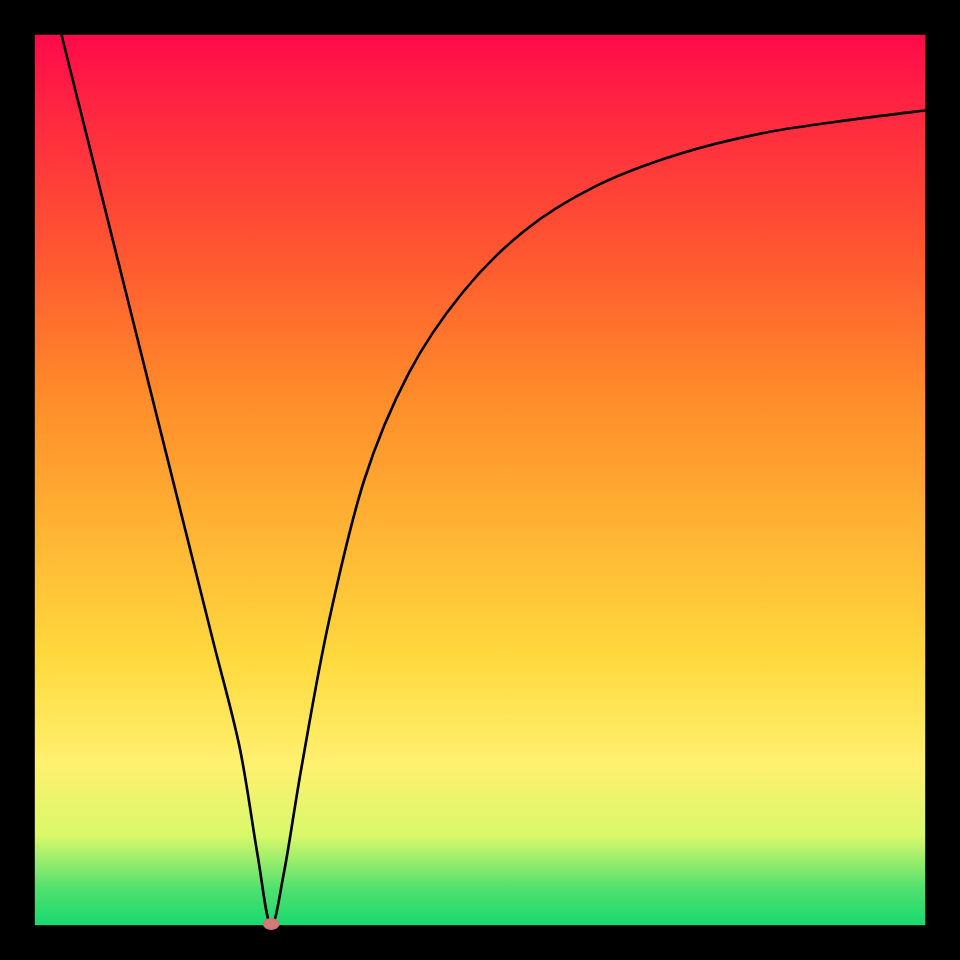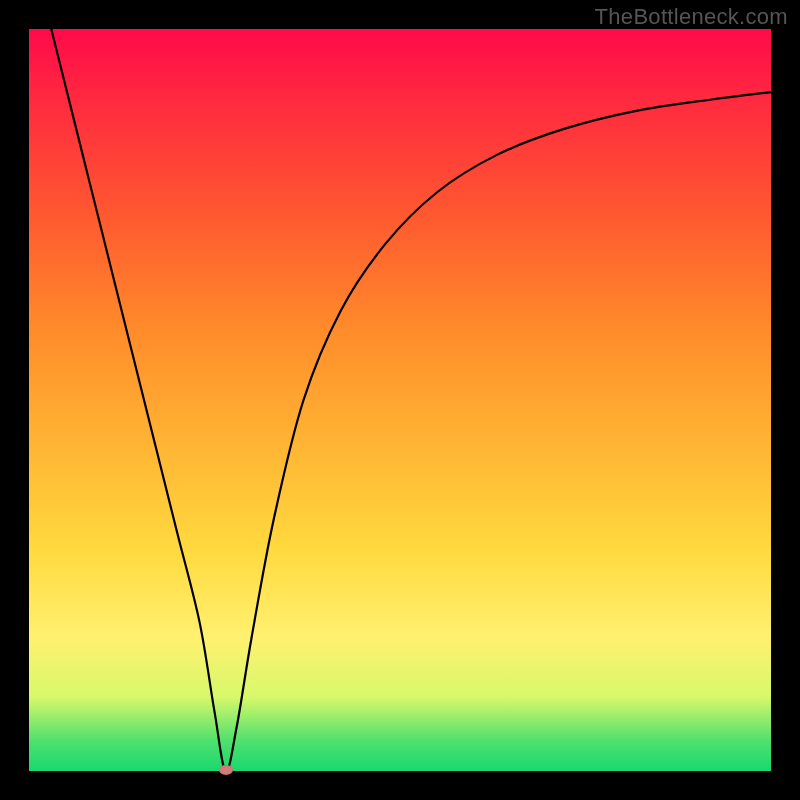"TheBottleneck.com" div.watermark { html: <div>TheBottleneck.com</div> -> none }
